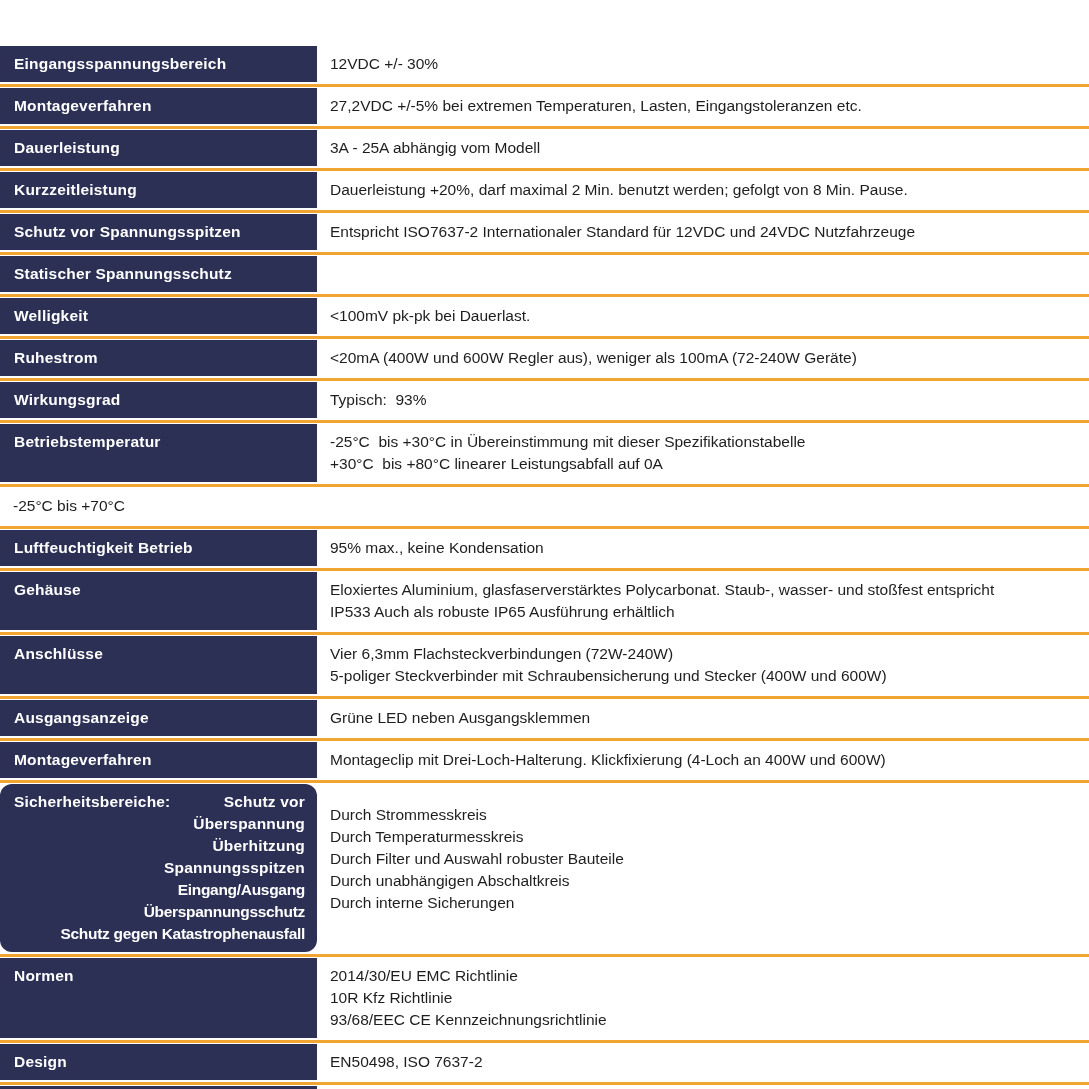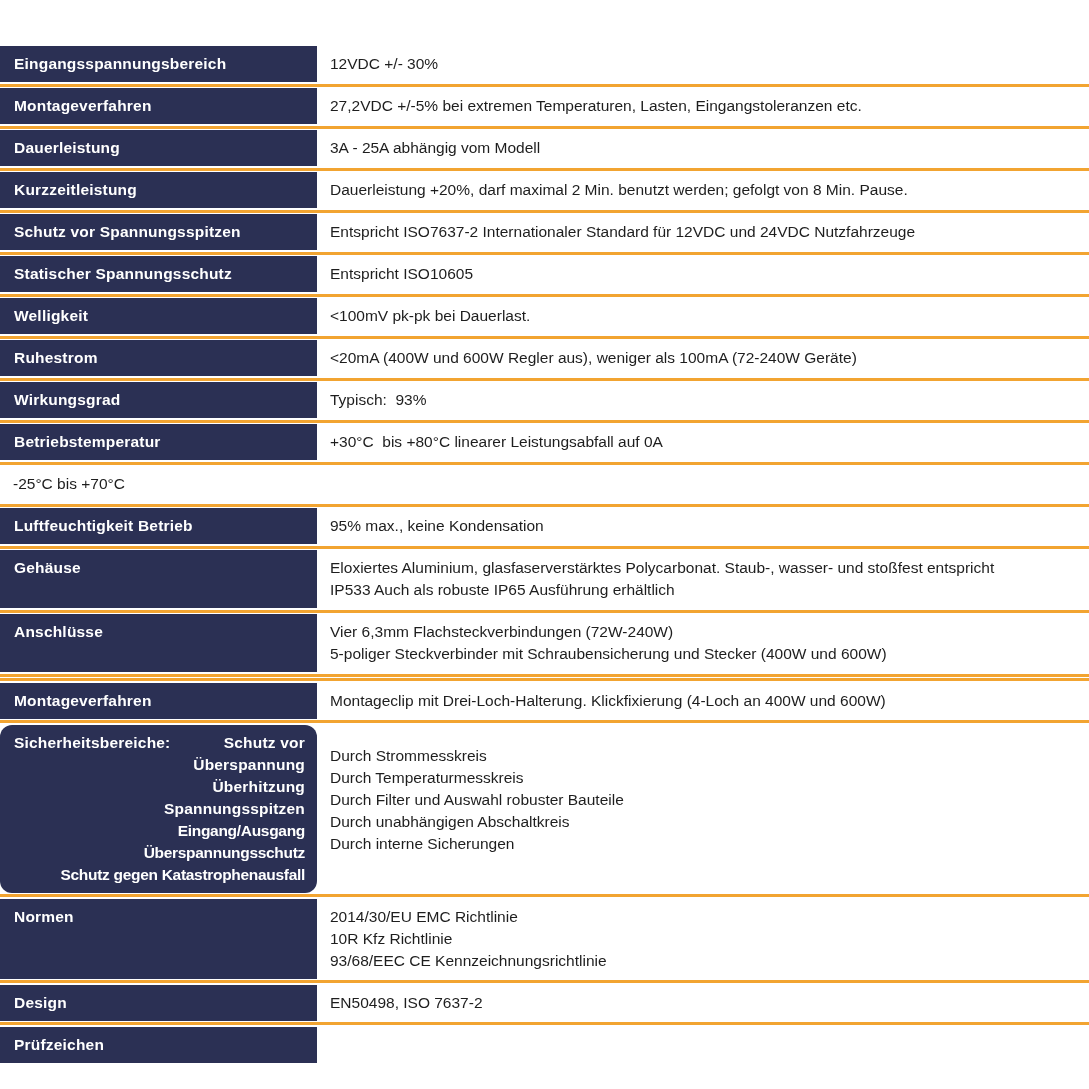"Entspricht ISO10605" div.value-cell { html: <div> <div>Entspricht ISO10605</div> </div> -> none }
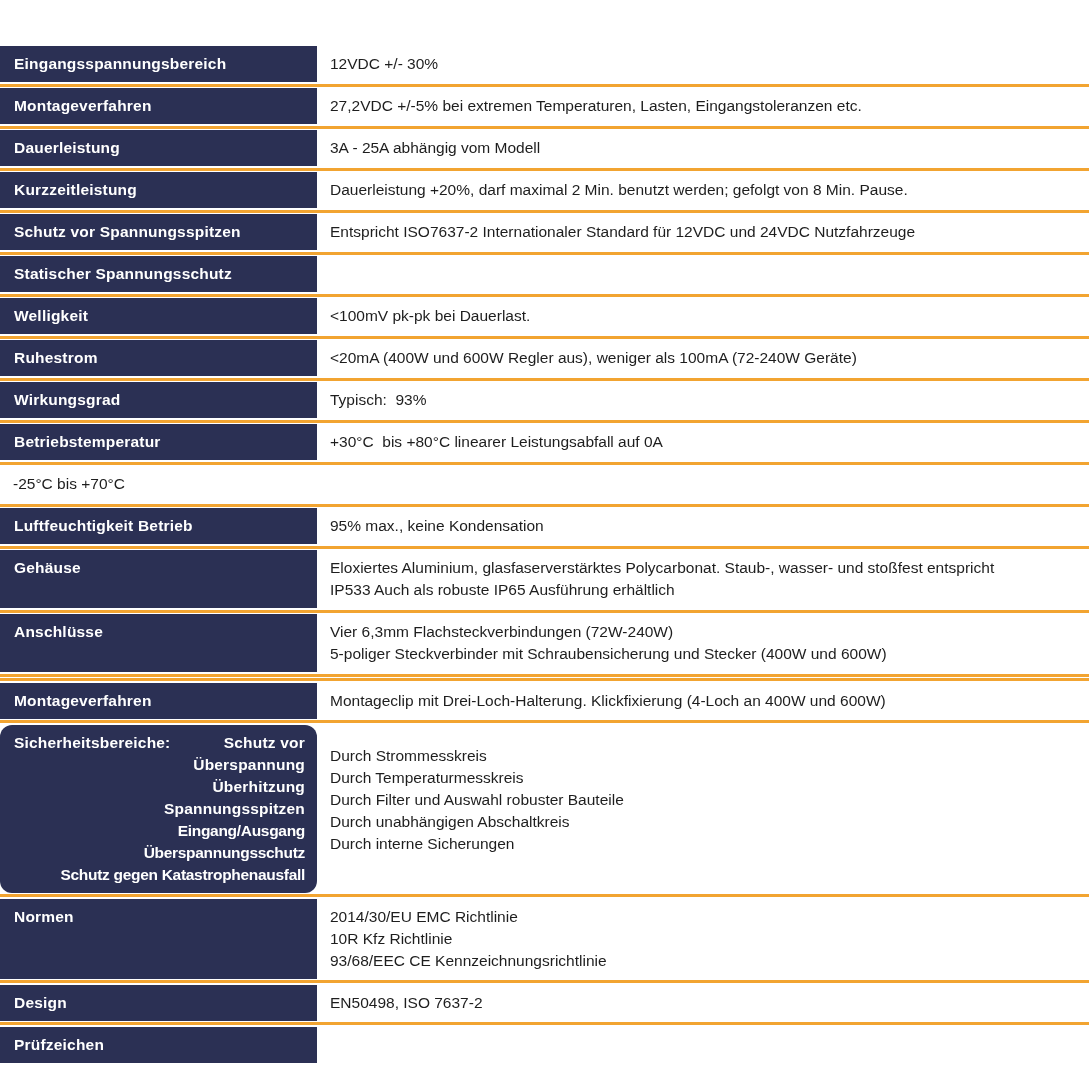"-25°C bis +30°C in Übereinstimmung" div.value-line { html: none -> <div>-25°C bis +30°C in Übereinstimmung mit dieser Spezifikationstabelle</div> }
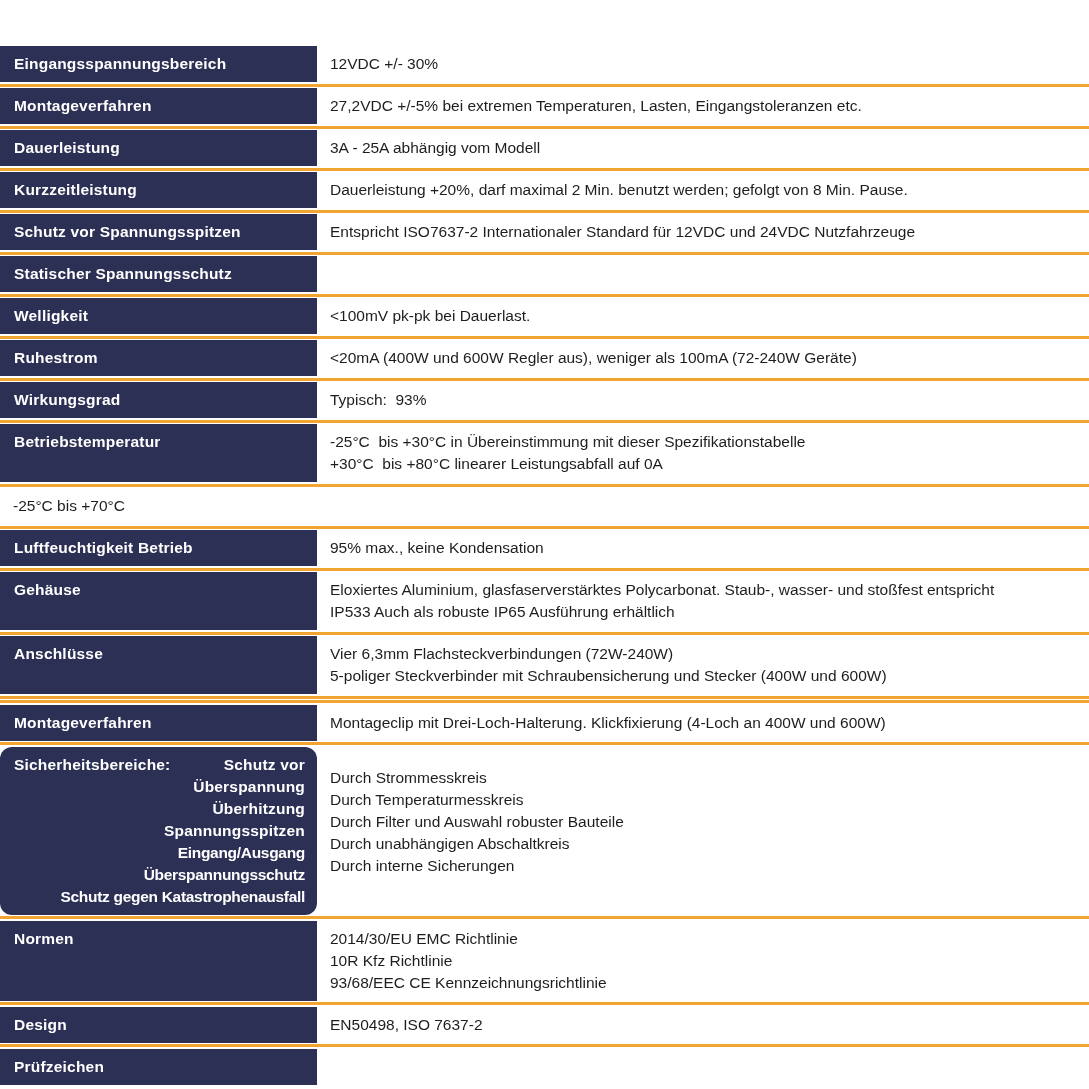"Ausgangsanzeige" div.row { html: none -> <div> <div>Ausgangsanzeige</div> <div> <div>Grüne LED neben Ausgangsklemmen</div> </div> </div> }
